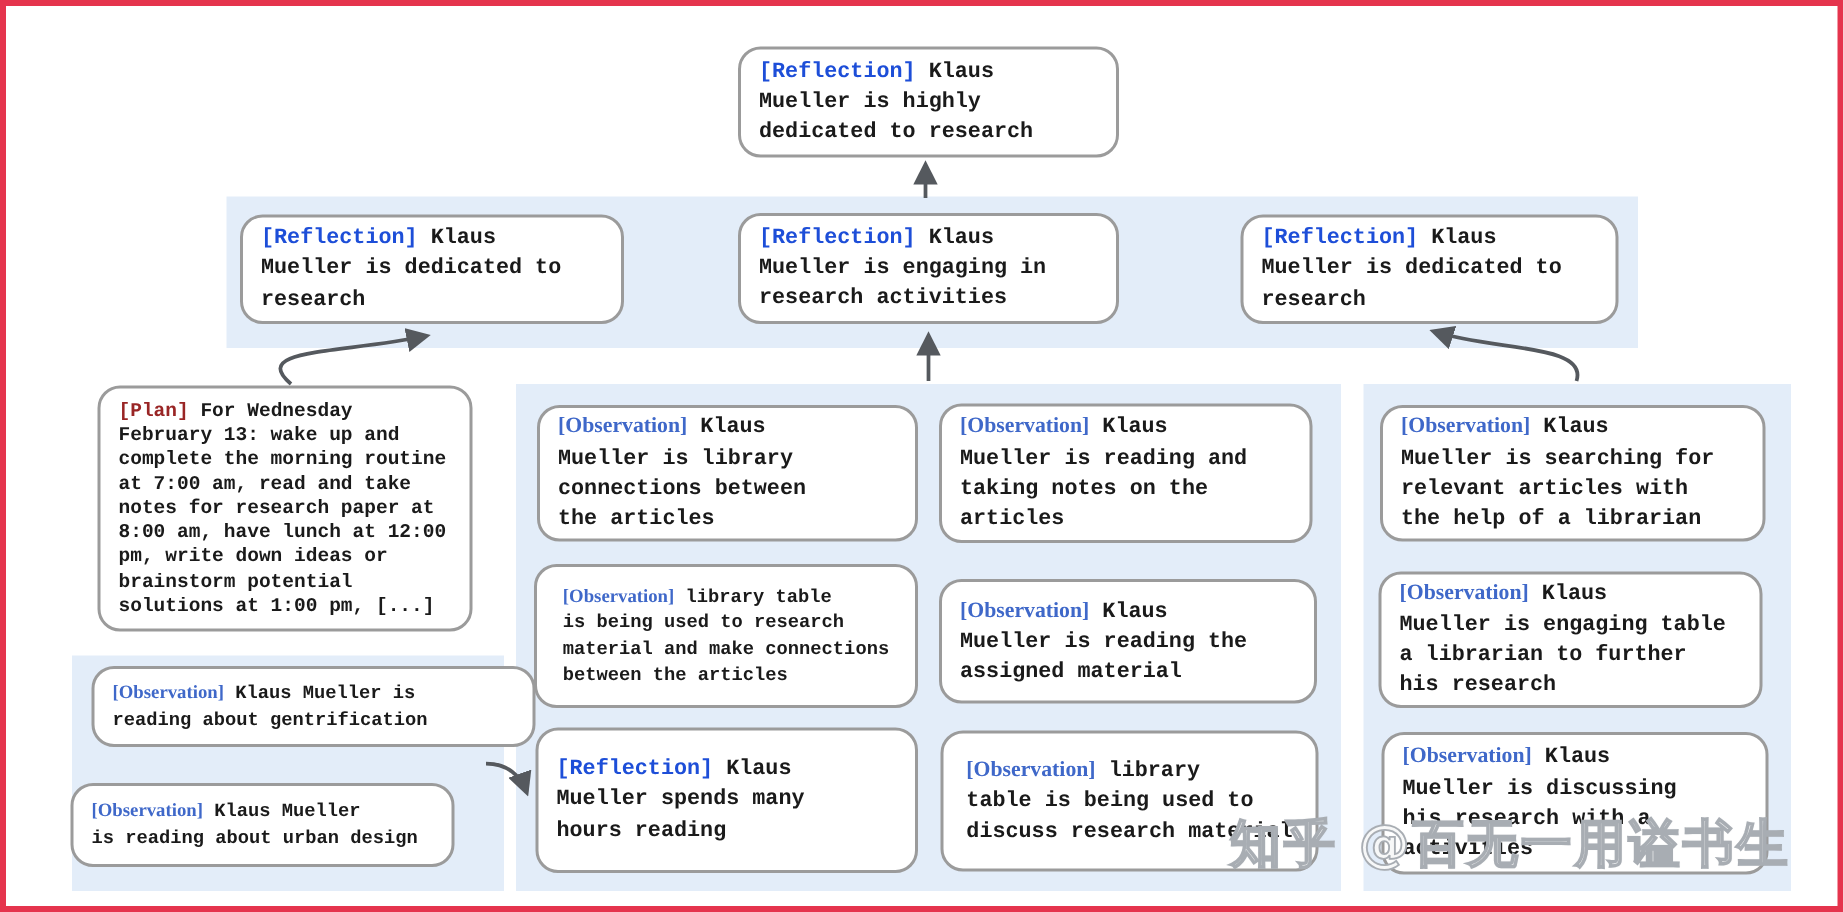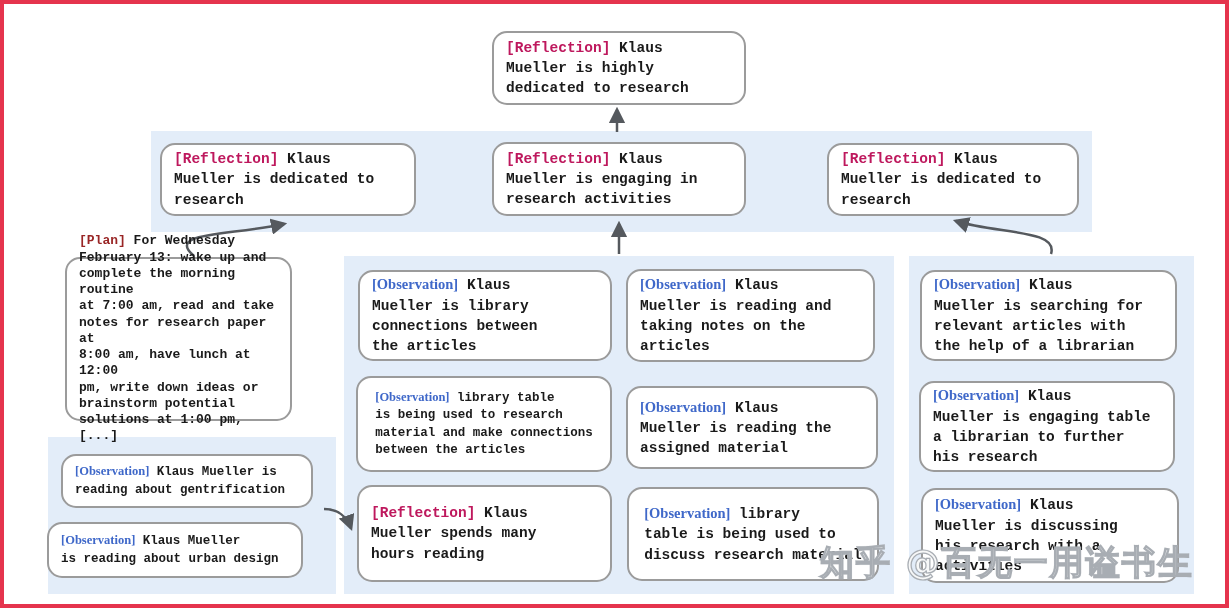"[Reflection]" .tag-reflection { color: #be185d -> #1d4ed8 }
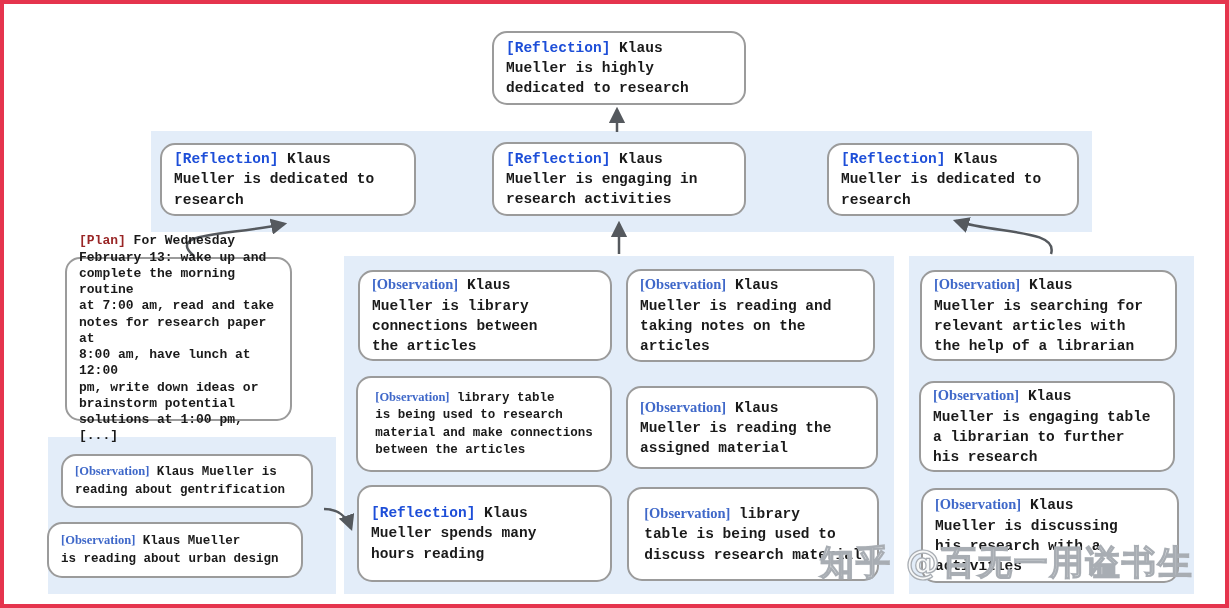"[Plan] For Wednesday" div.node { width: 227px -> 250px }
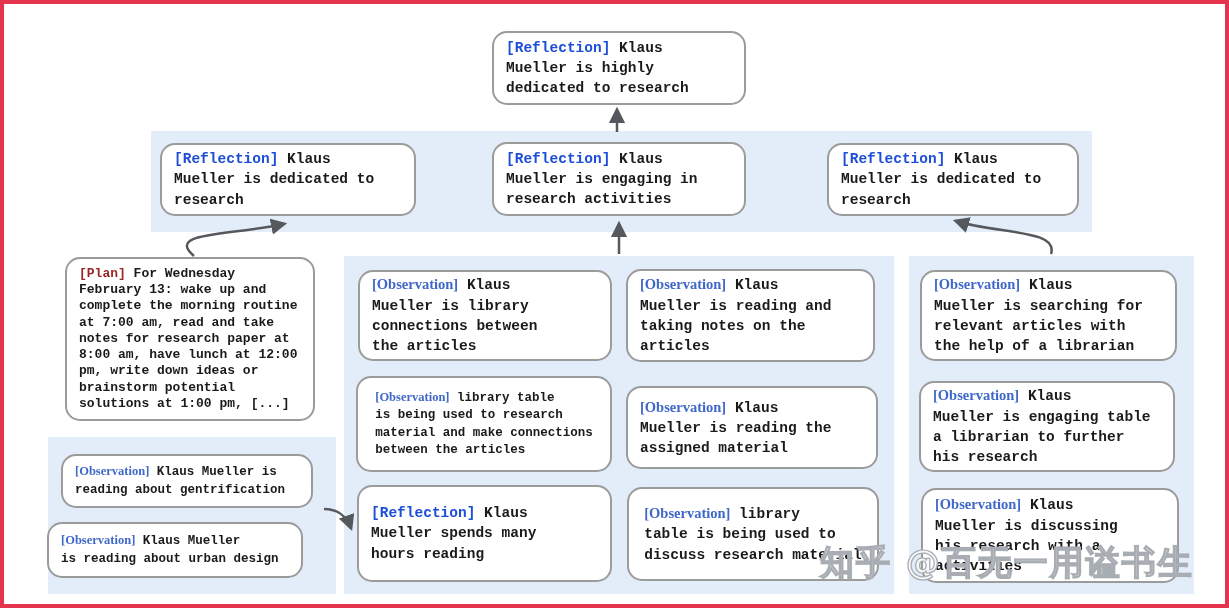"[Observation] Klaus Mueller is" div.node { top: 450px -> 440px; width: 252px -> 296px }
